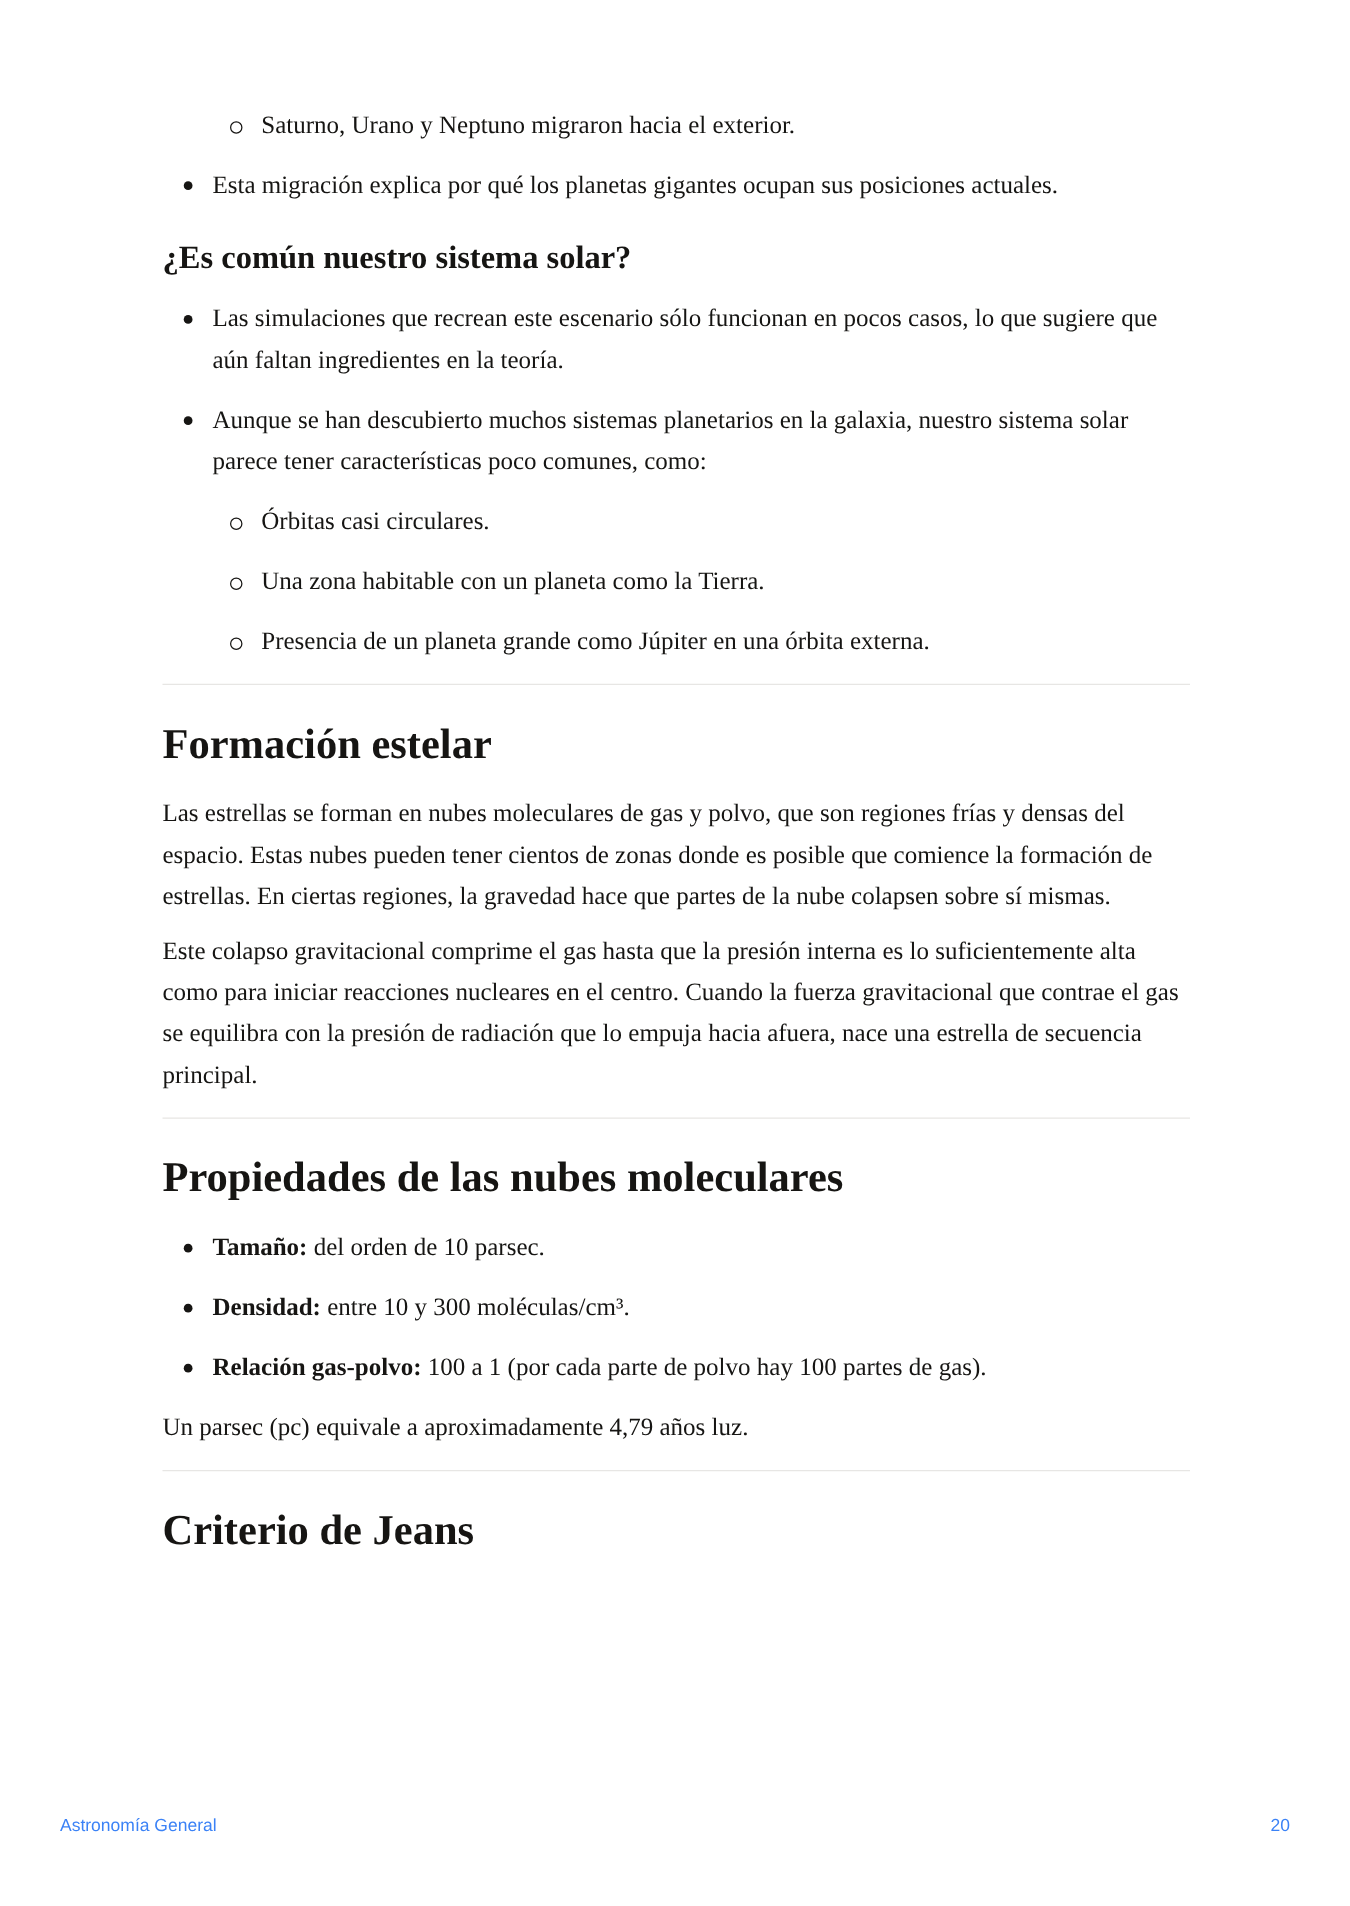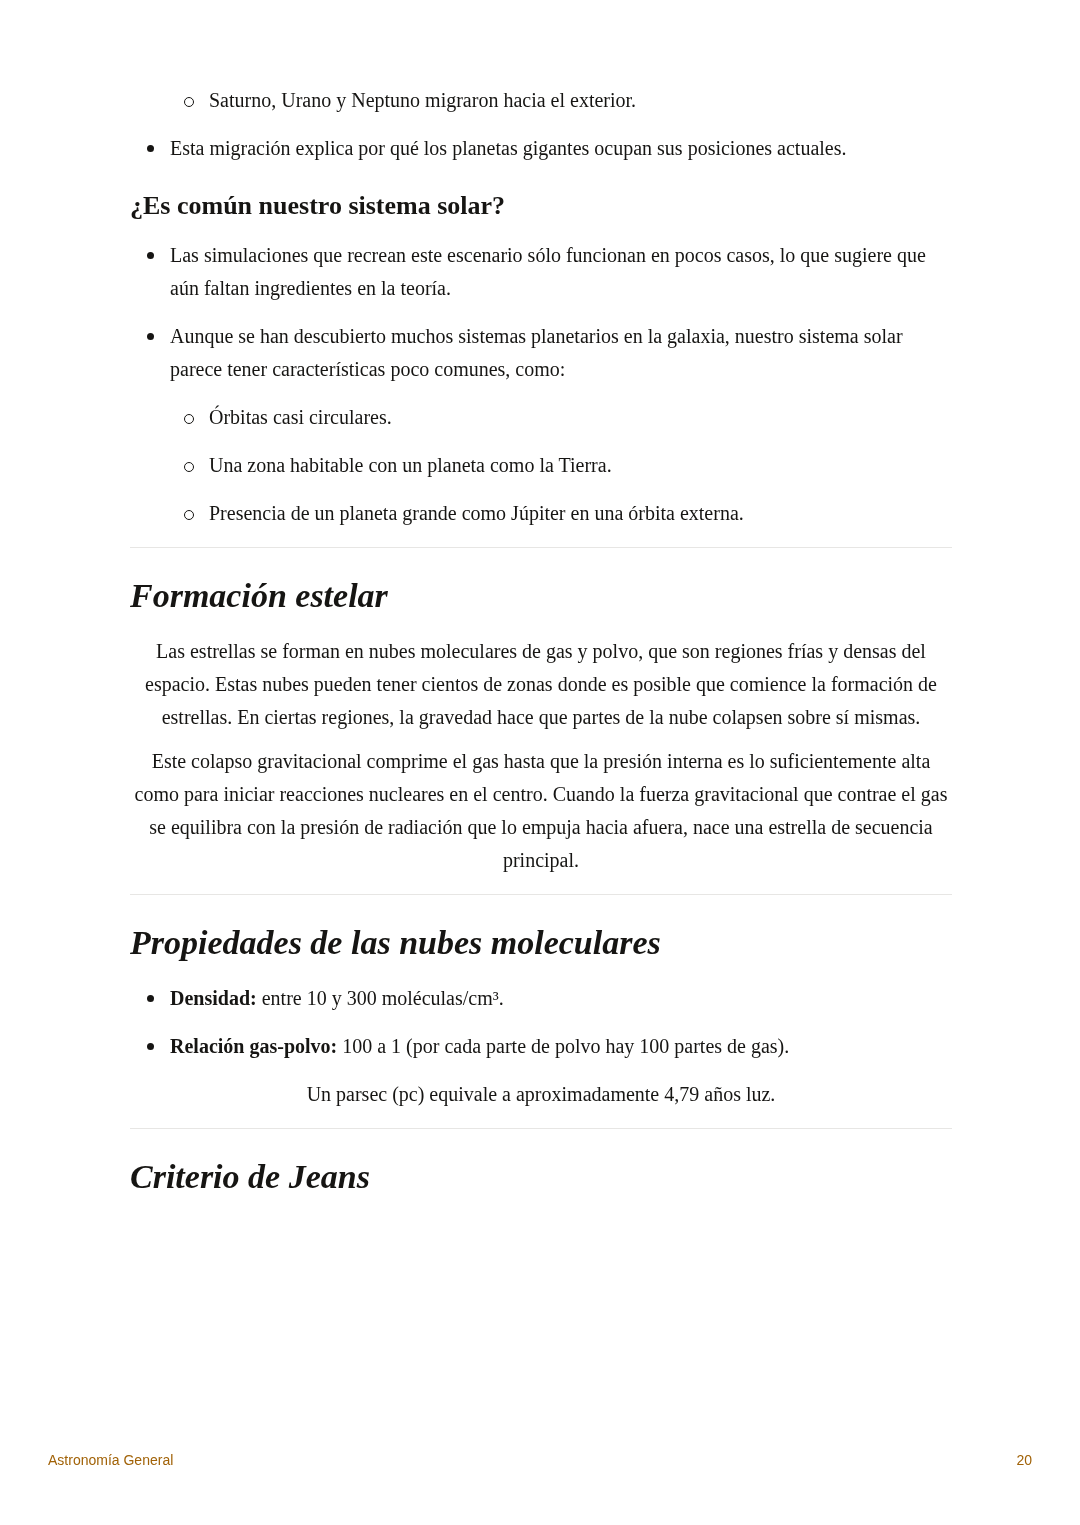"Formación estelar" h1 { font-style: italic -> none }
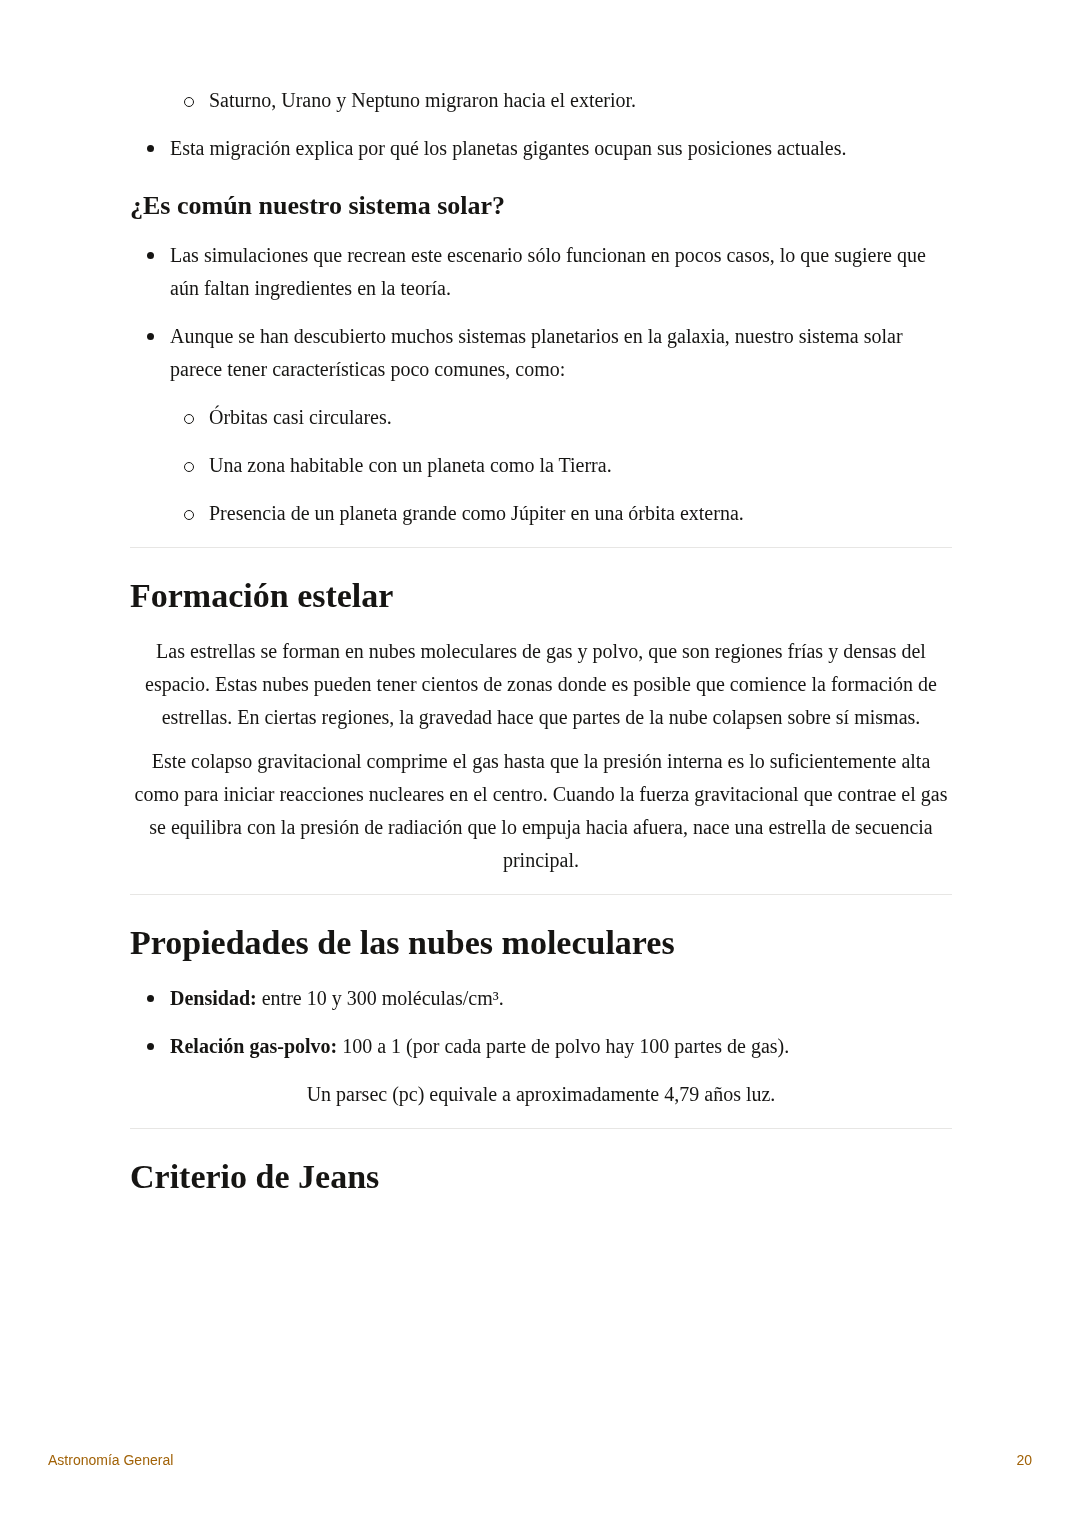"Las estrellas se forman en" p { text-align: center -> none }
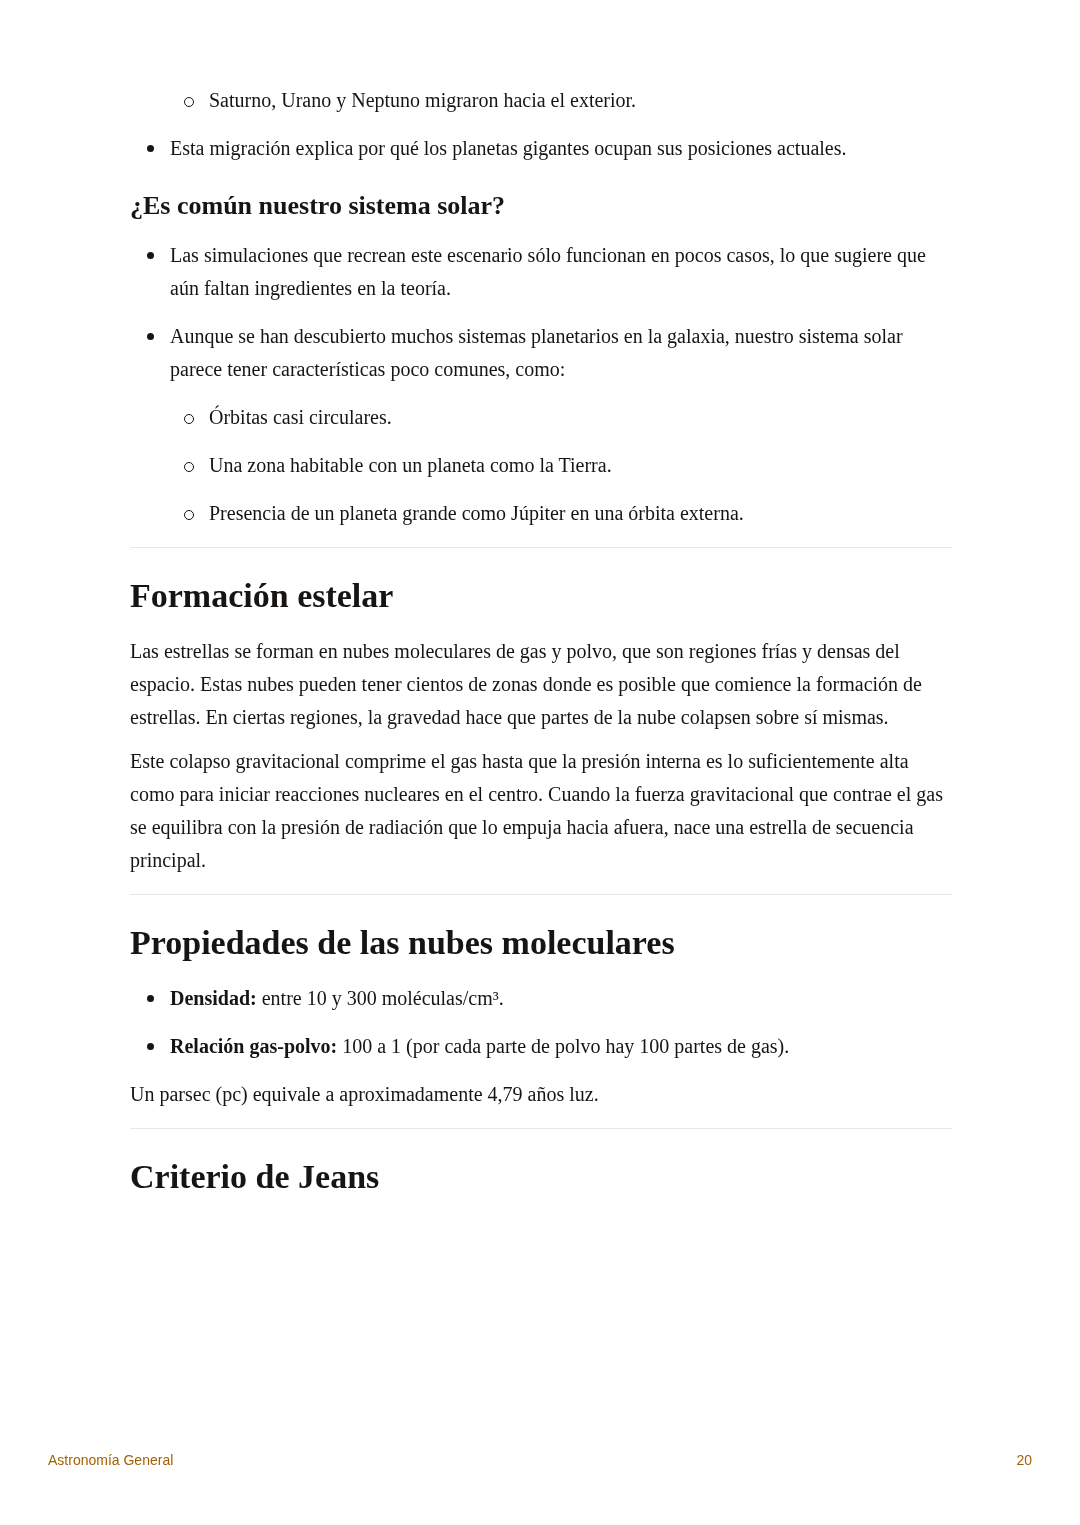"Tamaño: del orden de 10" div.li { html: none -> <div> <span> <span> <span></span> </span> </span> <div><span>Tamaño:</span><span> del orden de 10 parsec.</span></div> </div> }
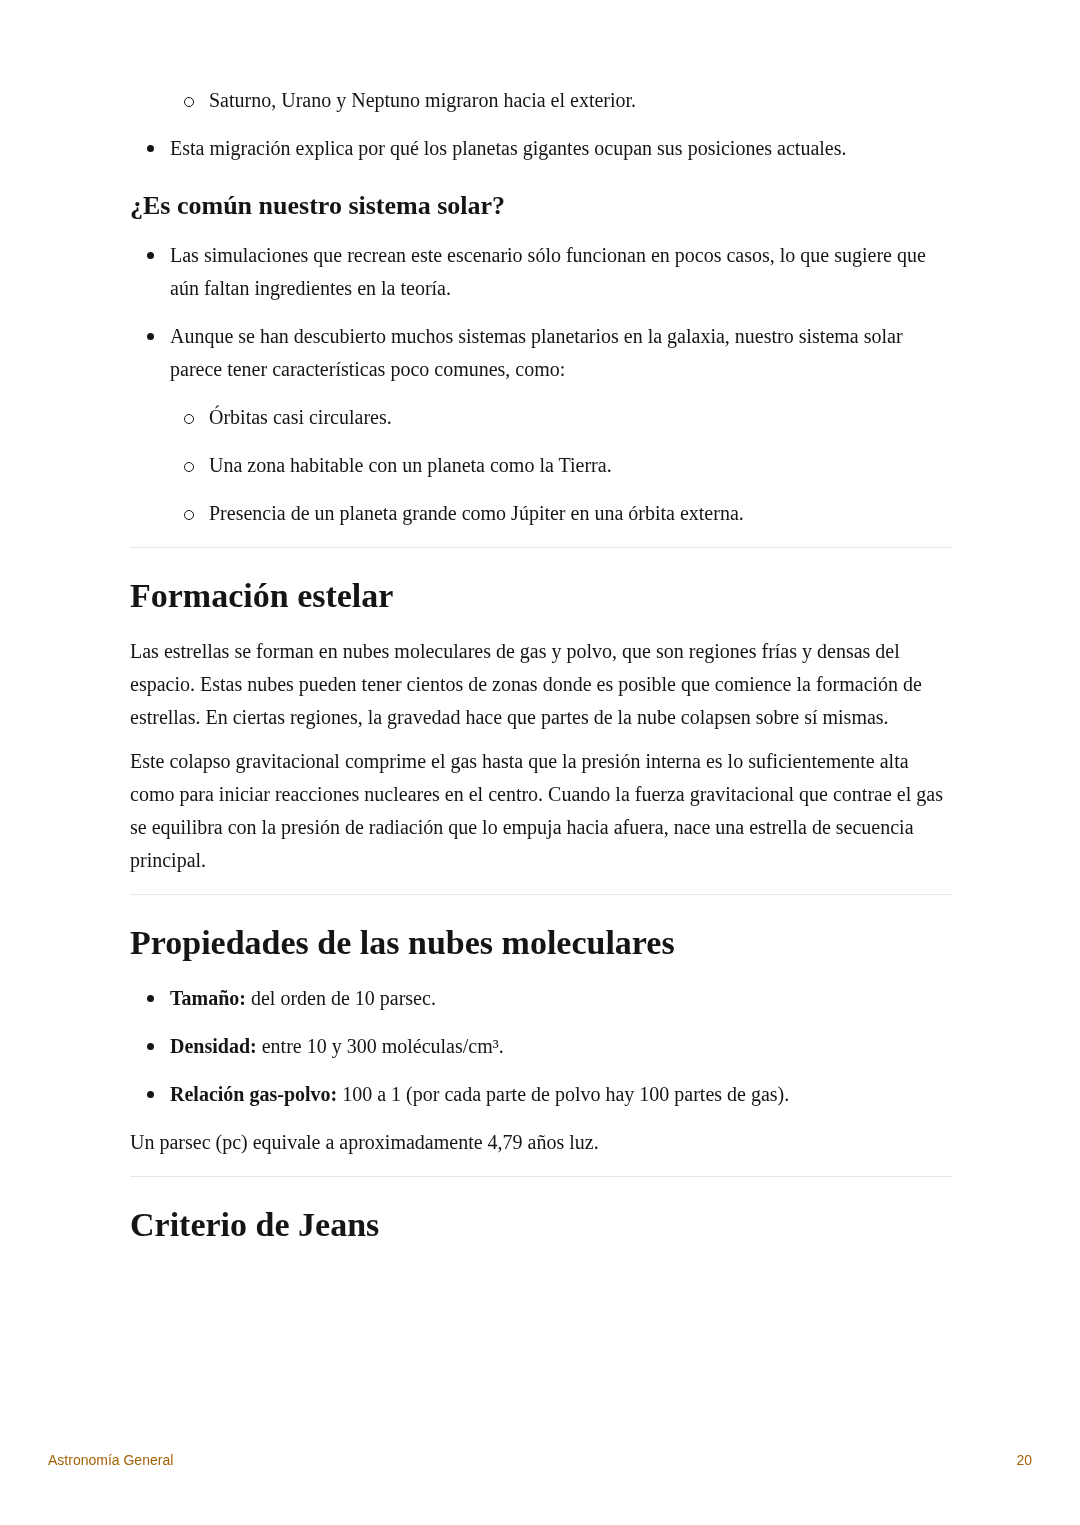"Astronomía General" .footer { color: #a16207 -> #3b82f6 }
